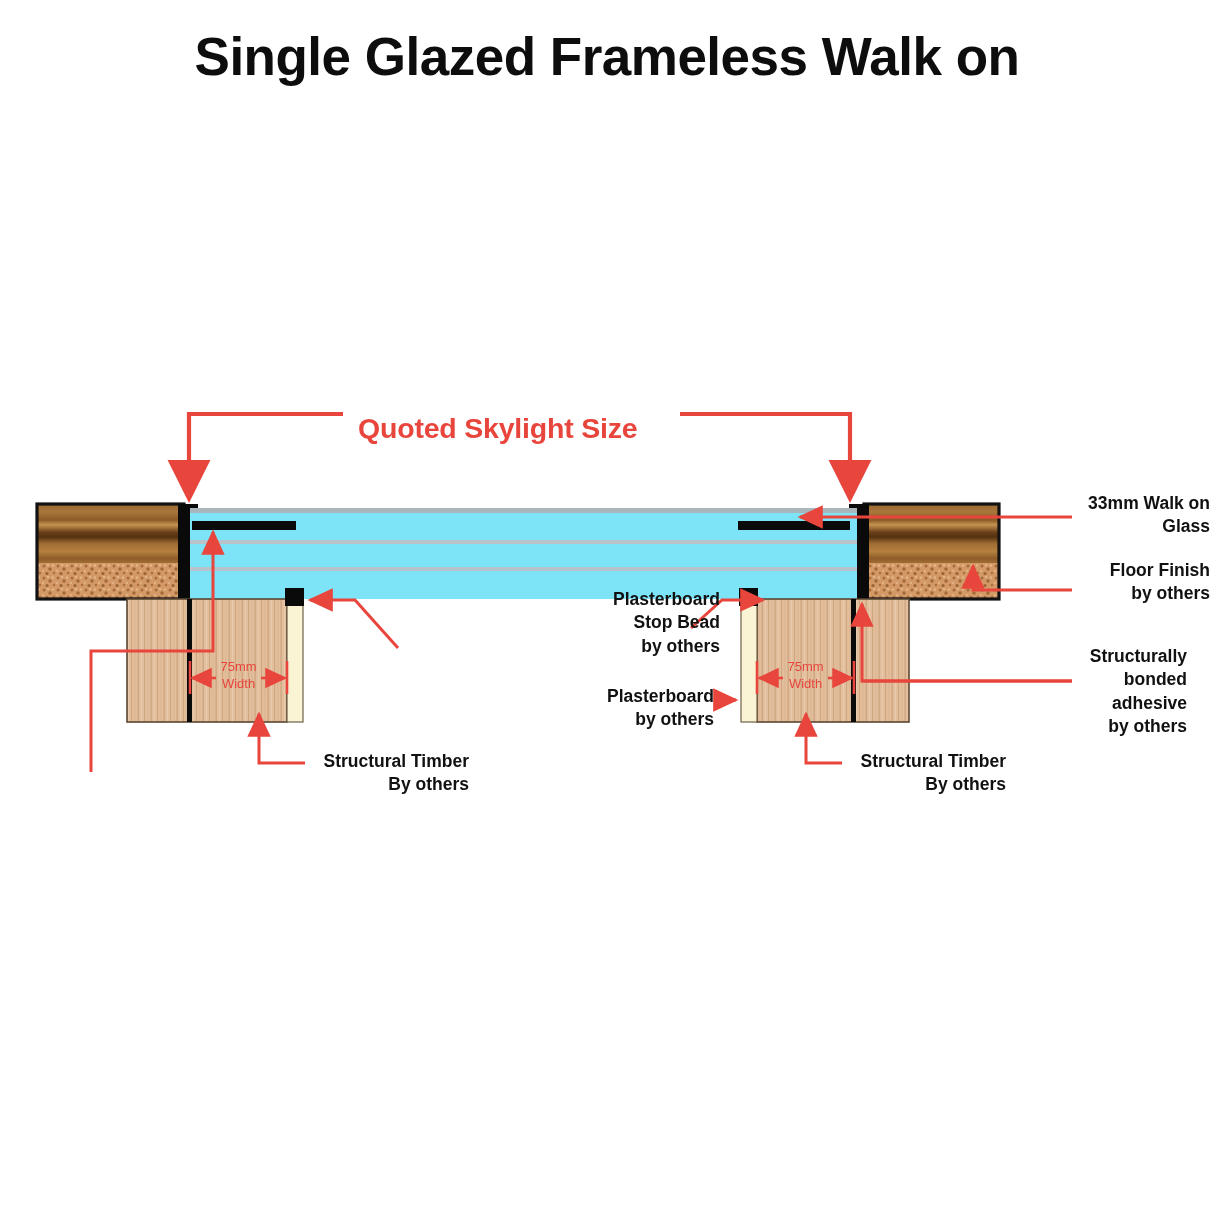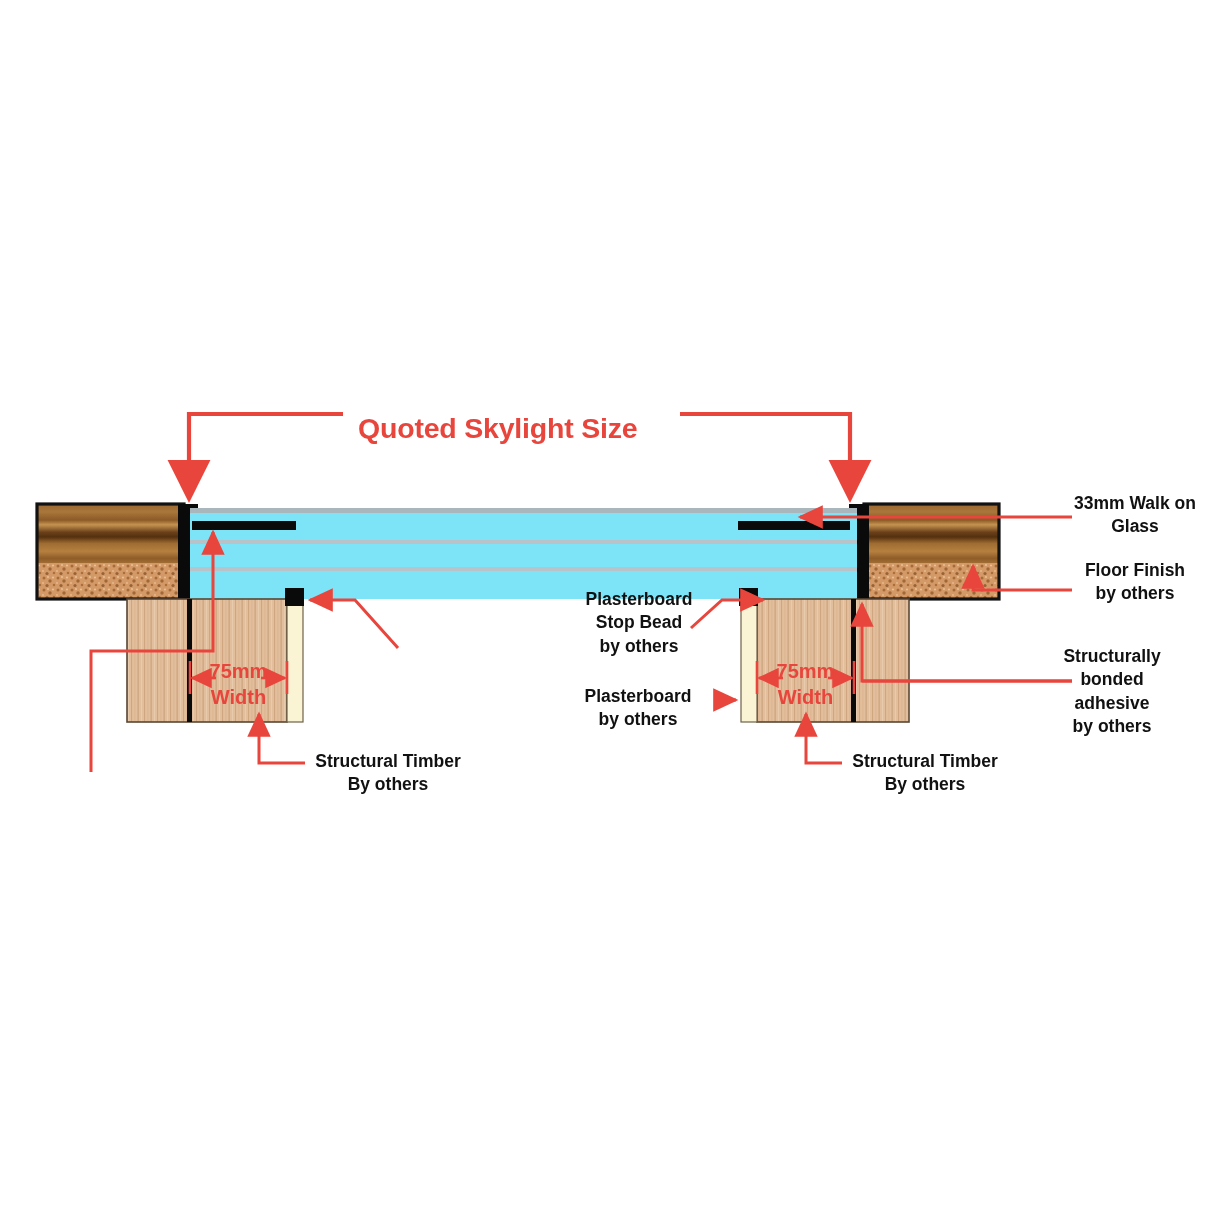"Single Glazed Frameless Walk on" div { html: none -> <div>Single Glazed Frameless Walk on</div> }
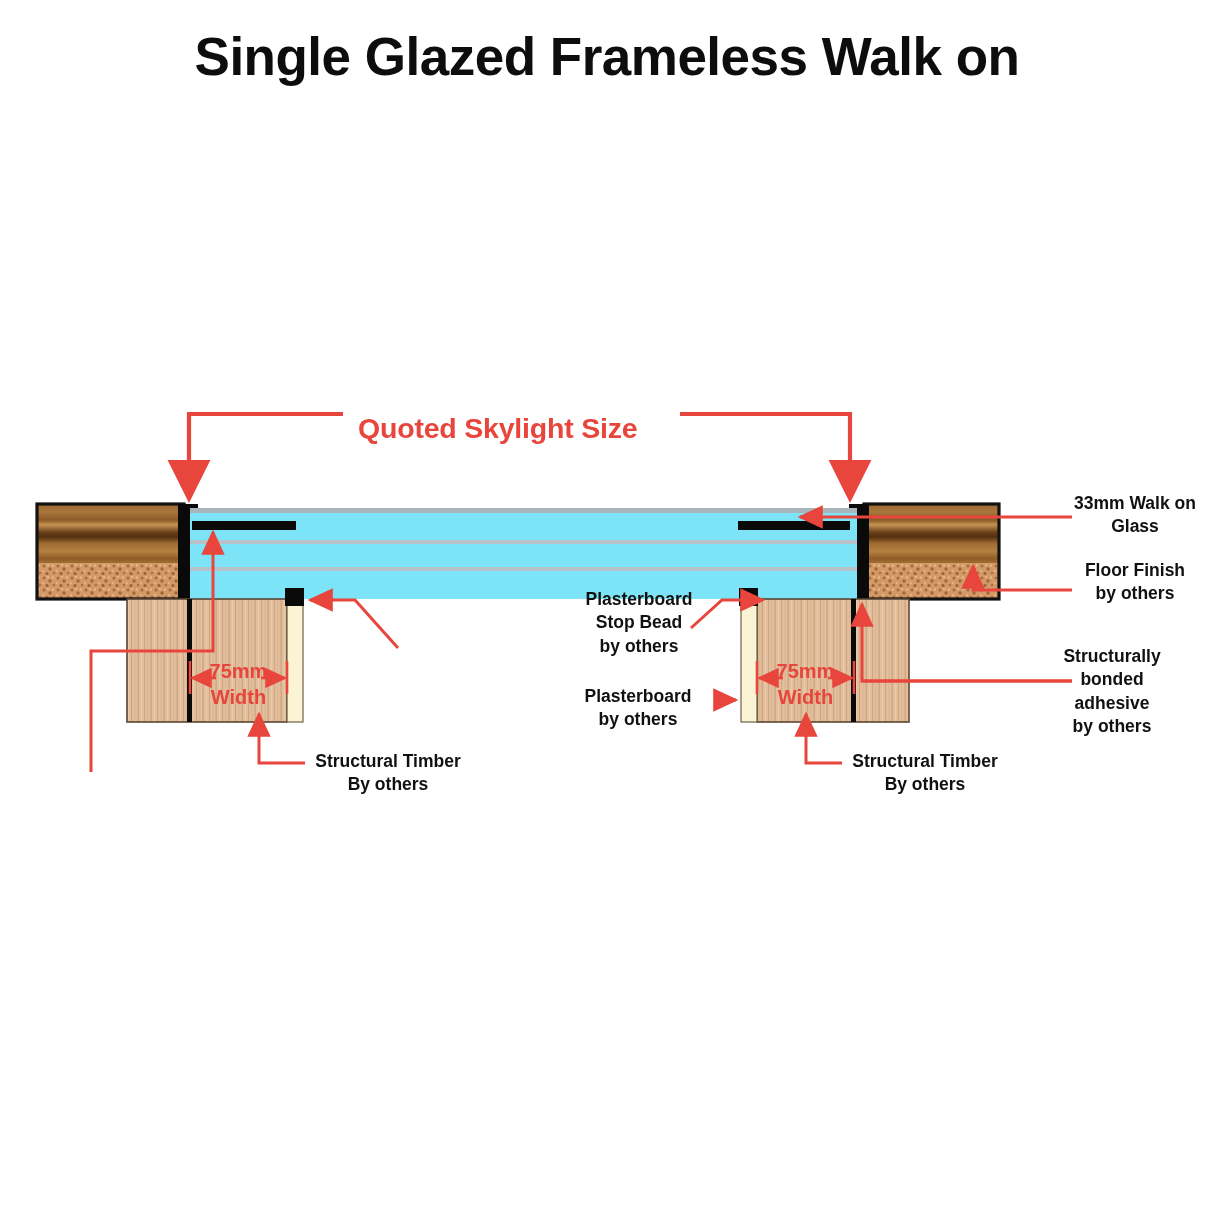"33mm Walk on" .lbl.c { text-align: center -> right }
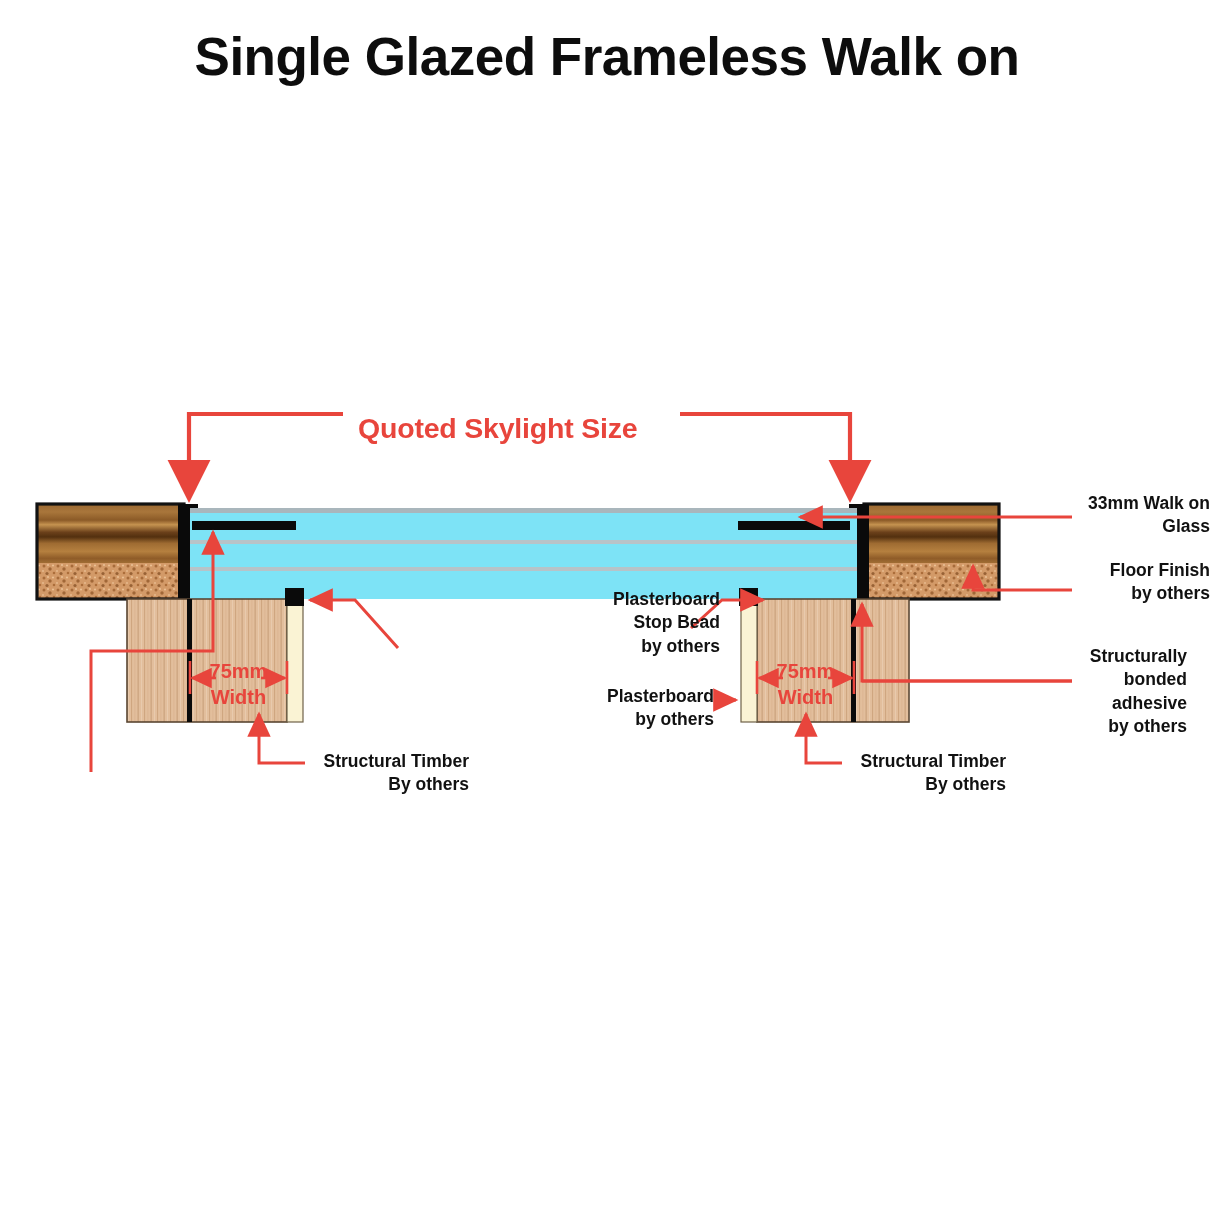"75mm" .dim { font-size: 20px -> 13px; font-weight: 700 -> 400 }
